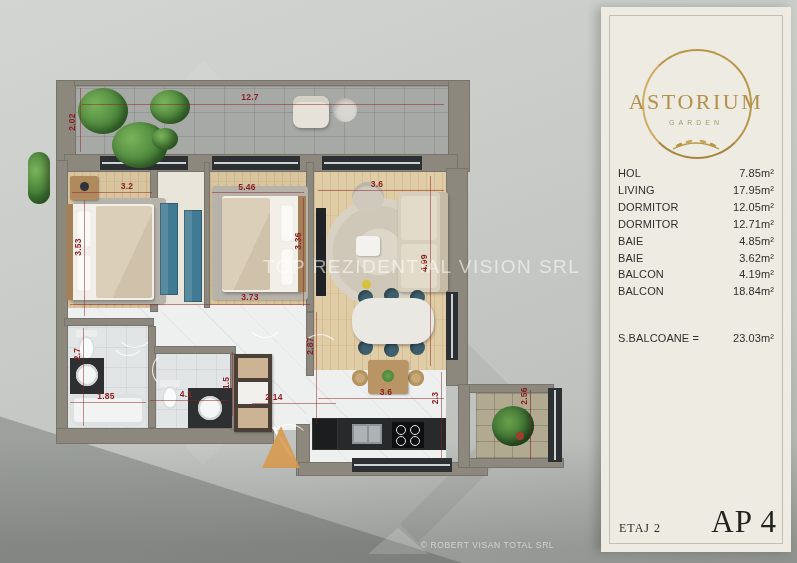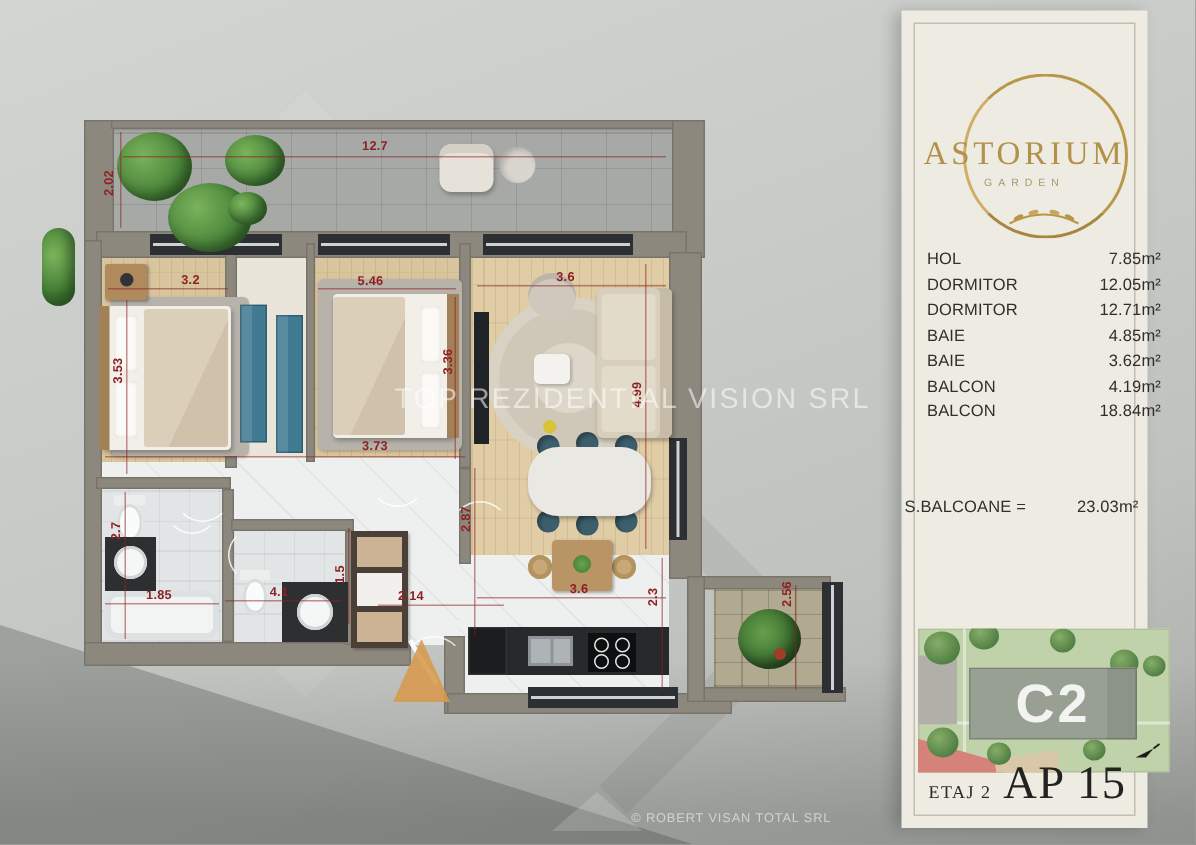"ASTORIUM" .panel { width: 164px -> 190px }
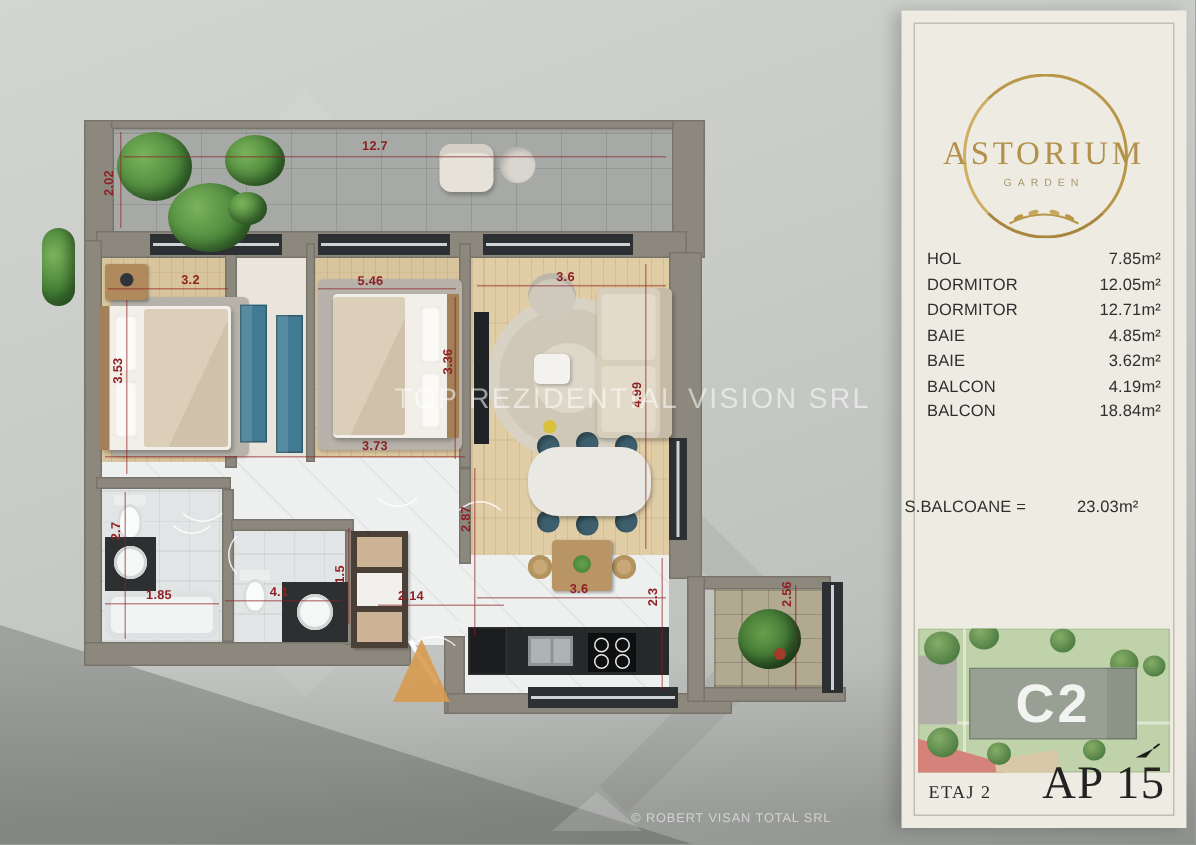"LIVING" div.room-row { html: none -> <div> <span>LIVING</span> <span>17.95m²</span> </div> }
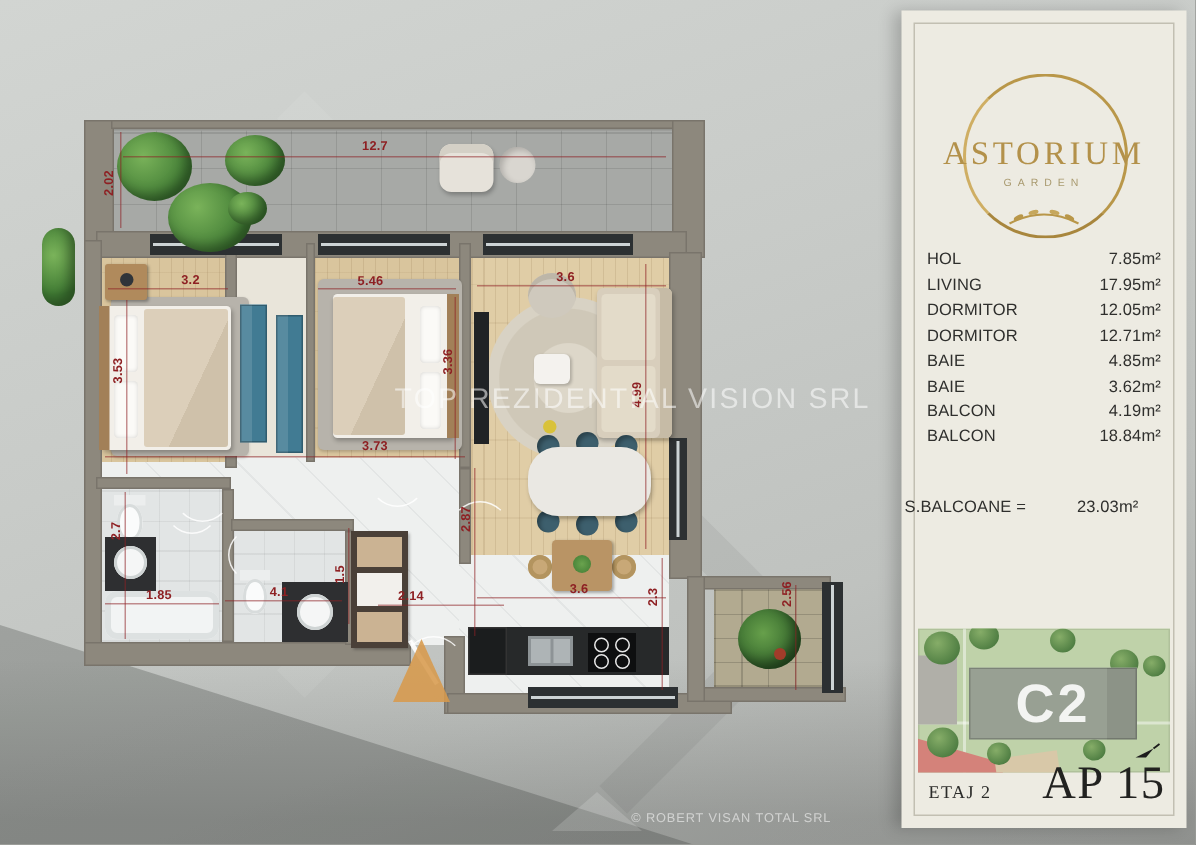"S.BALCOANE =" .totals { left: 2px -> 17px }
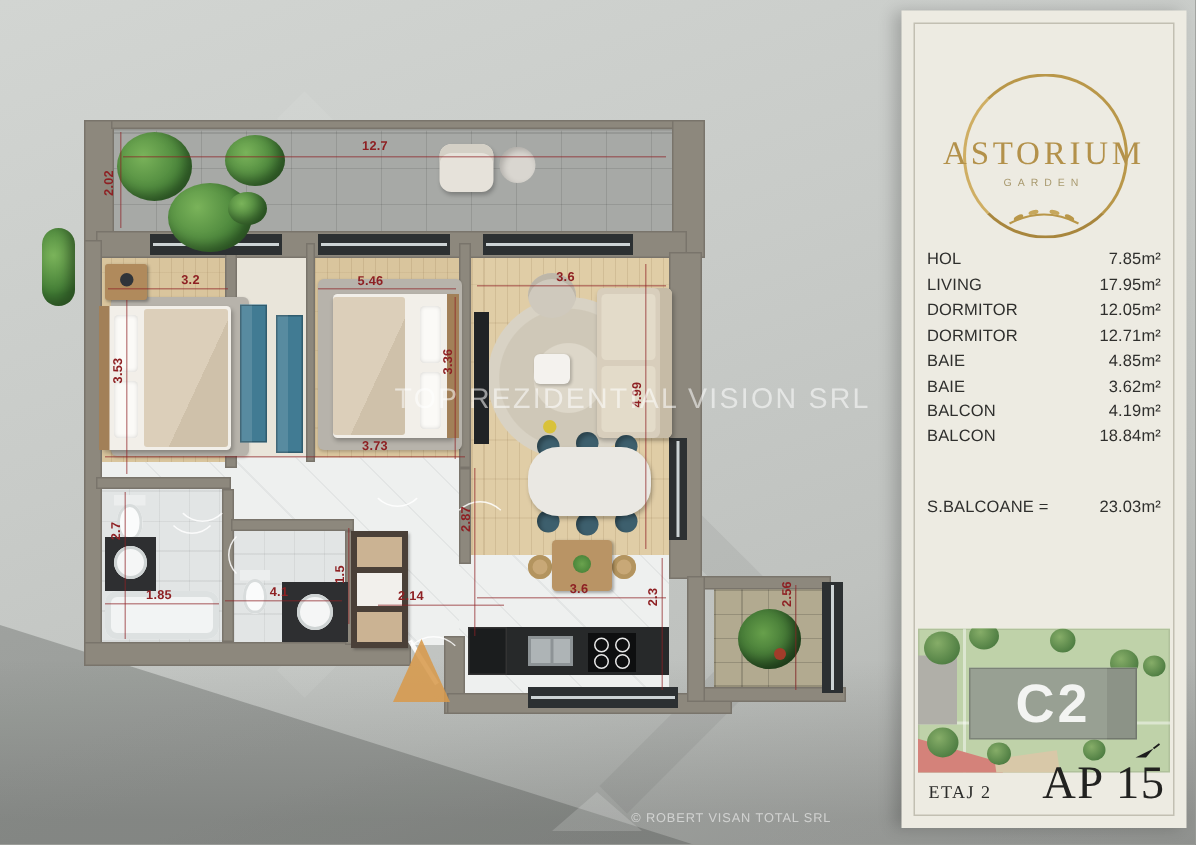"C2" div.siteplan { html: <div> <div></div> <div></div> <div></div> <div></div> <div></div> <div></div> <div></div> <div></div> <div></div> <div></div> <div></div> <div></div> <div></div> <div> <span>C2</span> </div> <svg> <path></path> <path></path> </svg> </div> -> none }
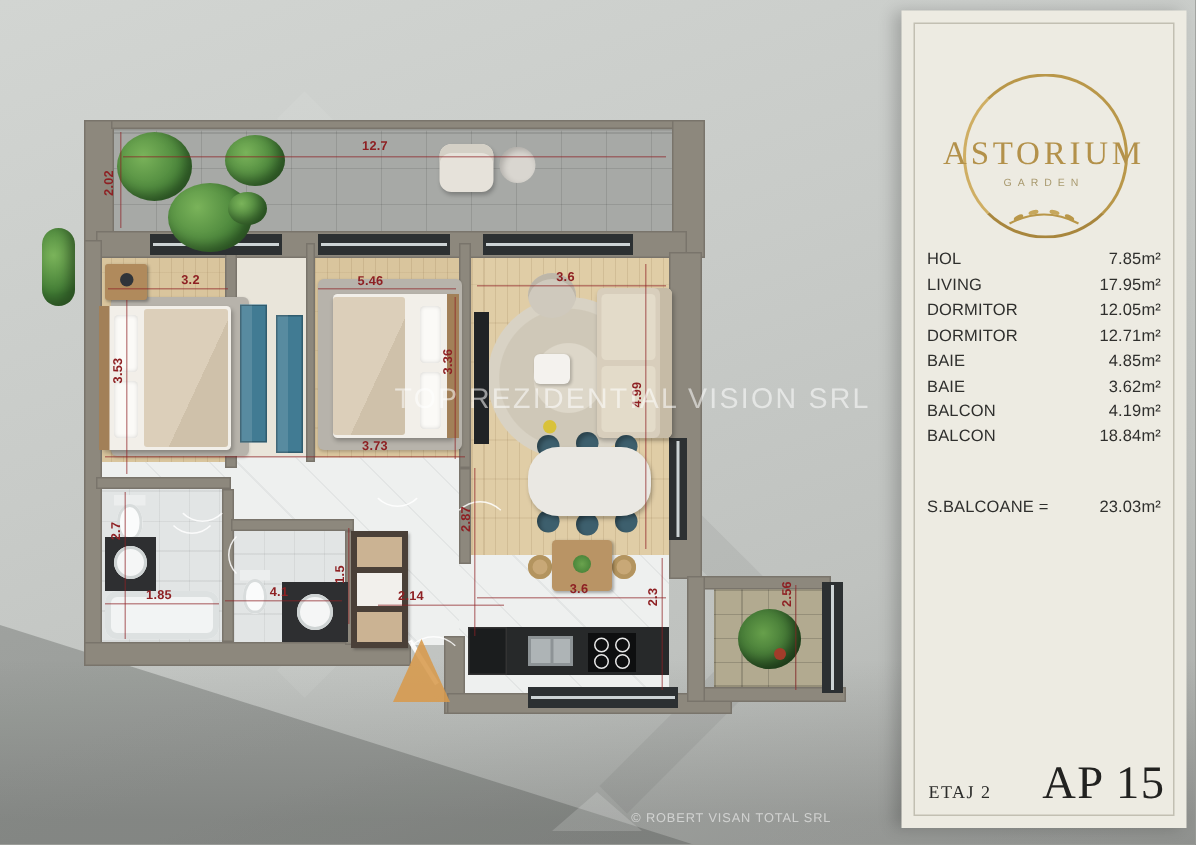"AP 15" span.apnum { text: 15 -> 4 }
